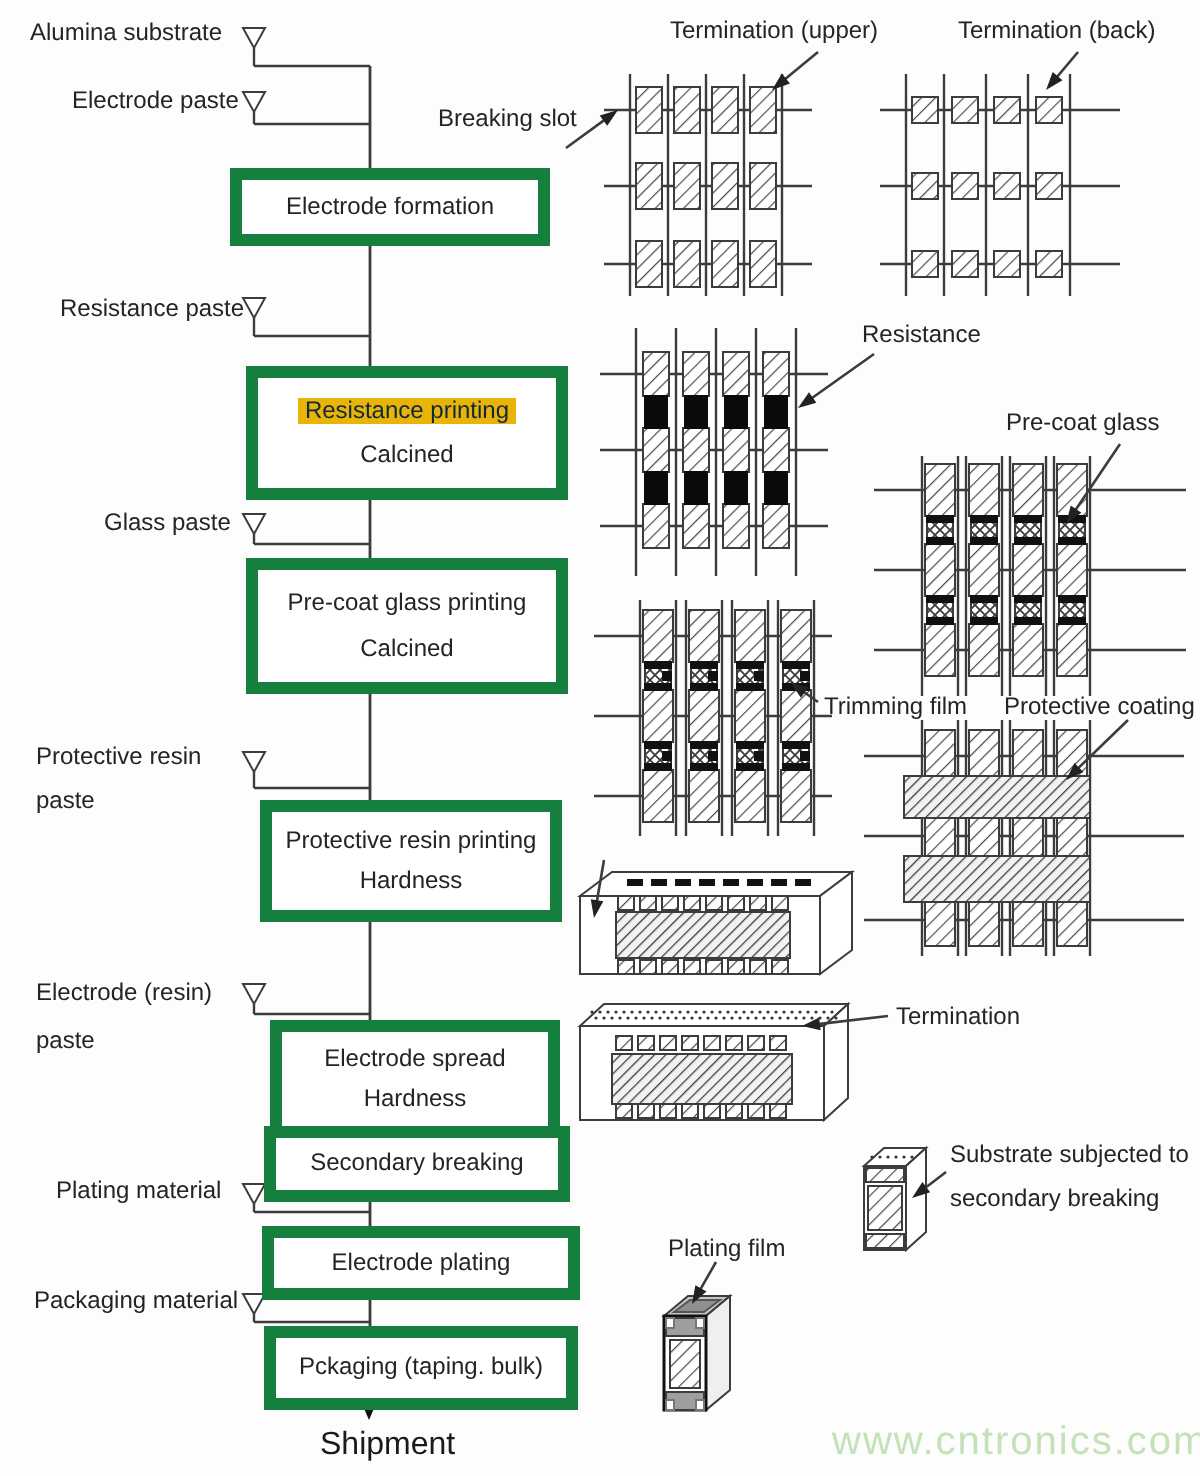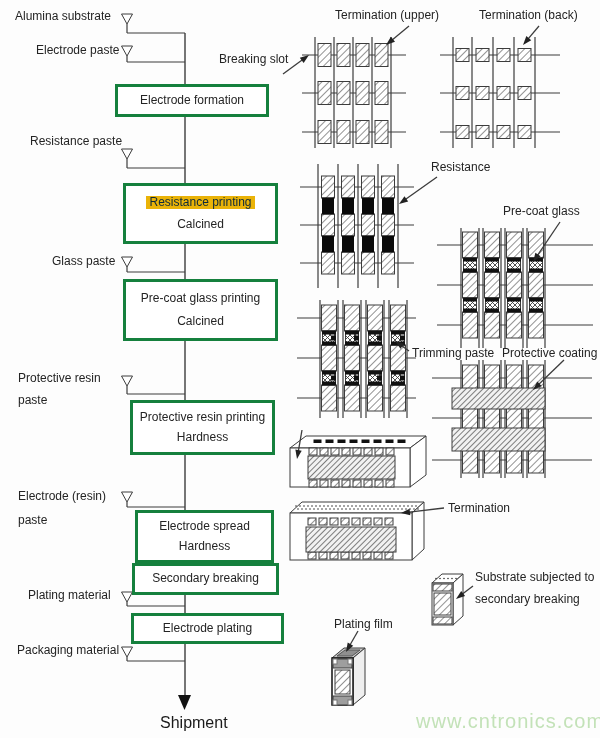"Electrode formation" .pbox { border: 3px solid #15803d -> 6px solid #15803d }
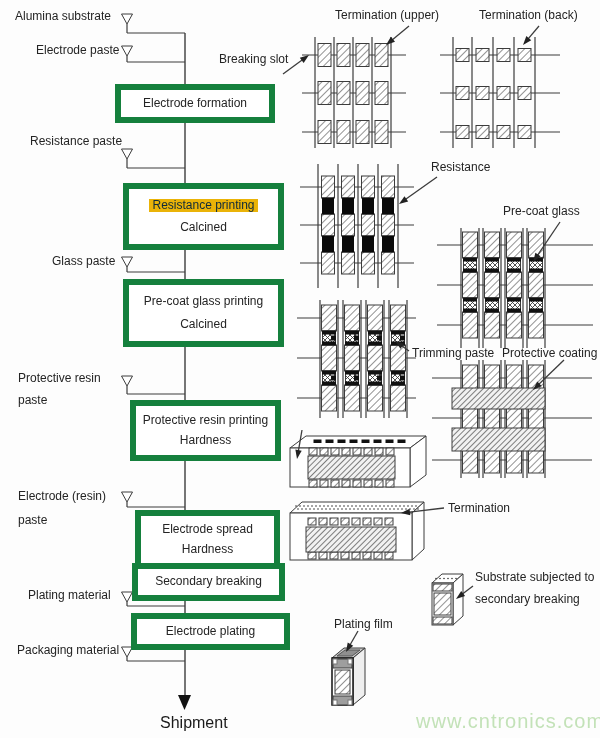"Resistance paste" div.lbl { top: 134px -> 147px }
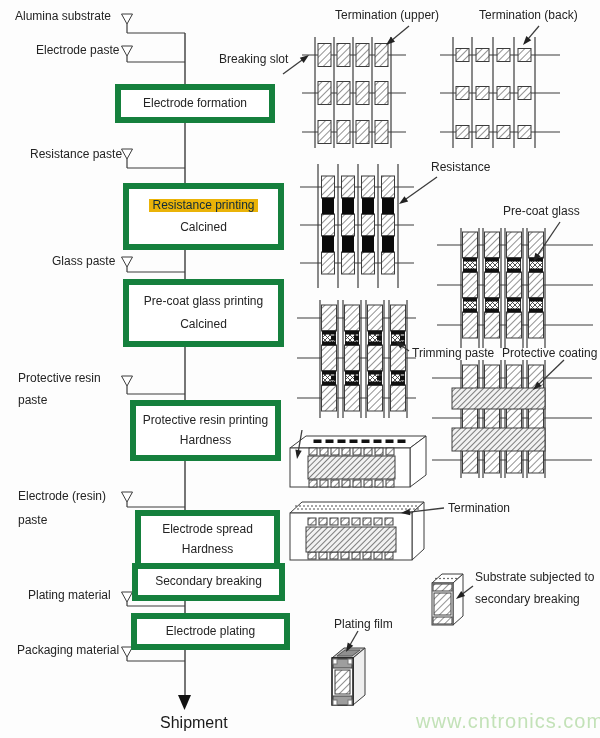"Trimming paste" div.lbl { text: paste -> film }
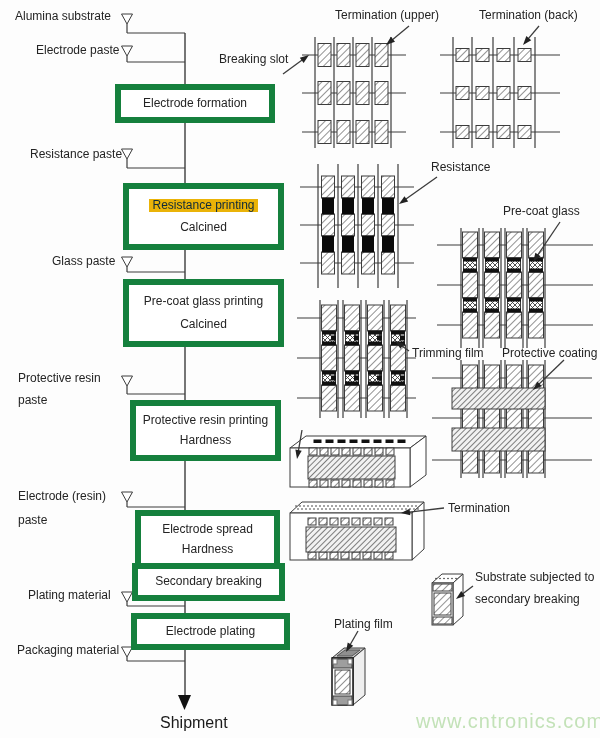"Pckaging (taping. bulk)" div.pbox { html: none -> <div> <span>Pckaging (taping. bulk)</span> </div> }
